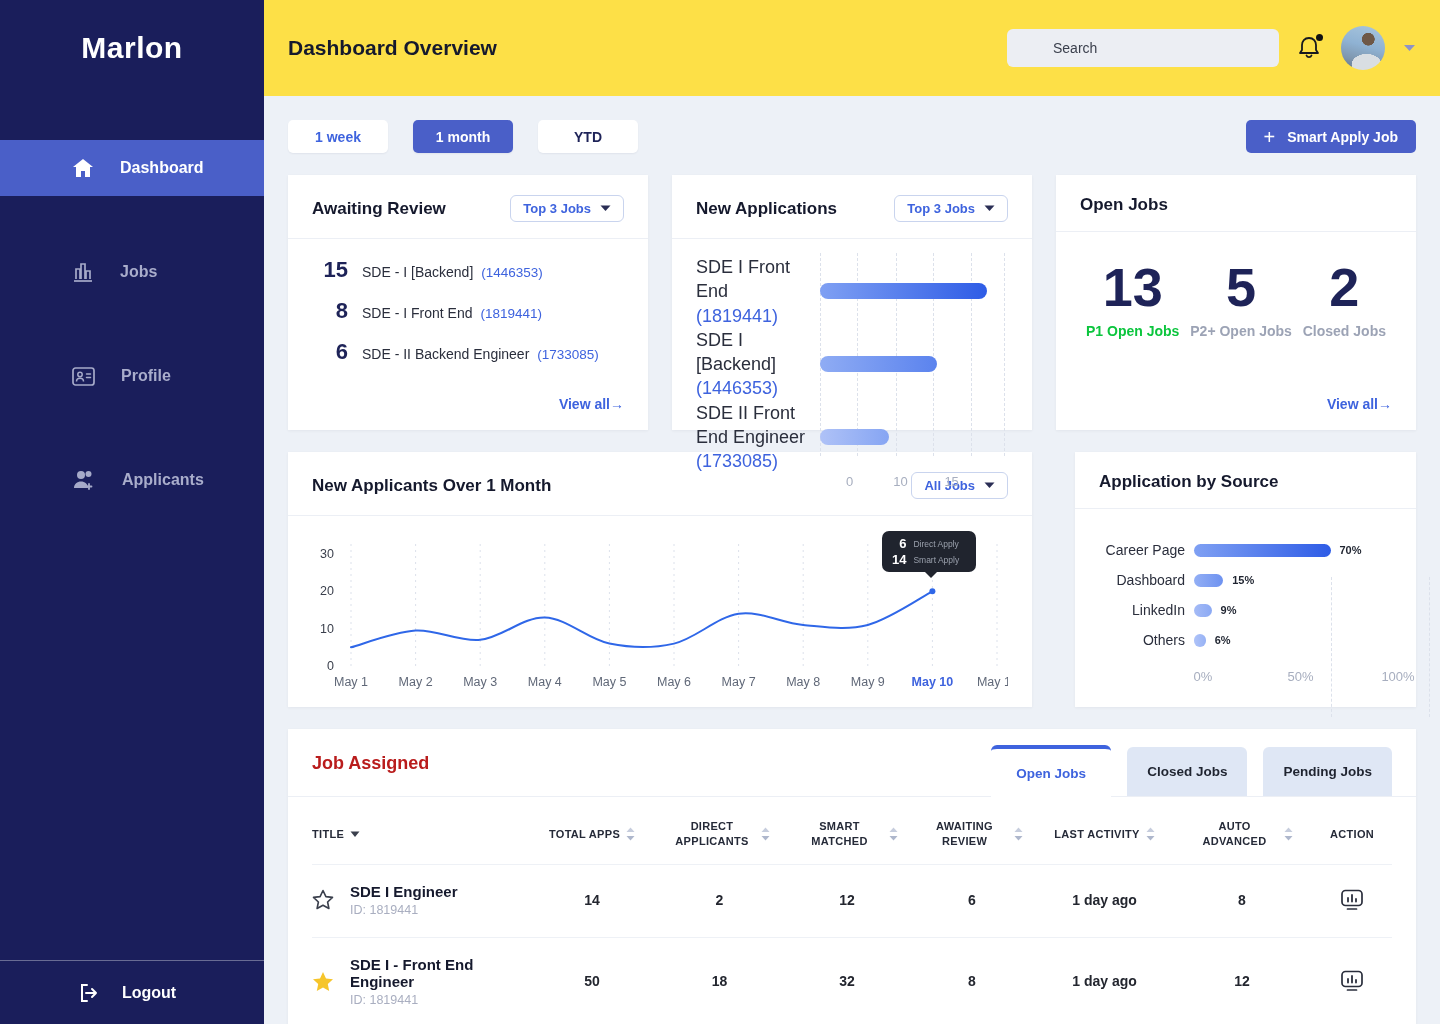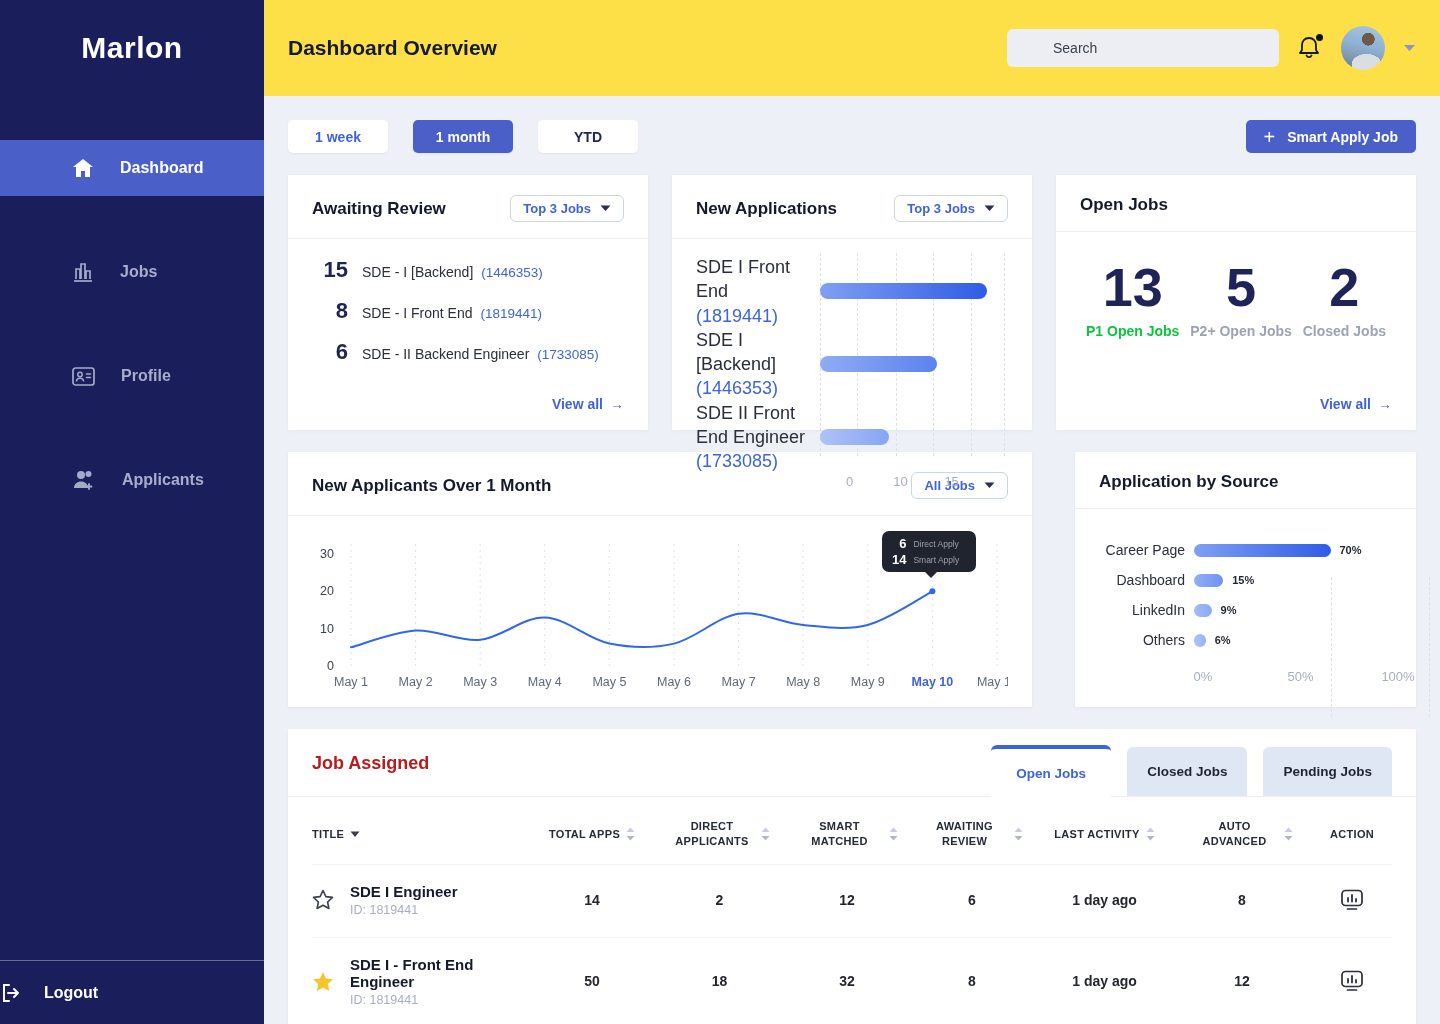"View all" .view-all { gap: 7px -> 0 }
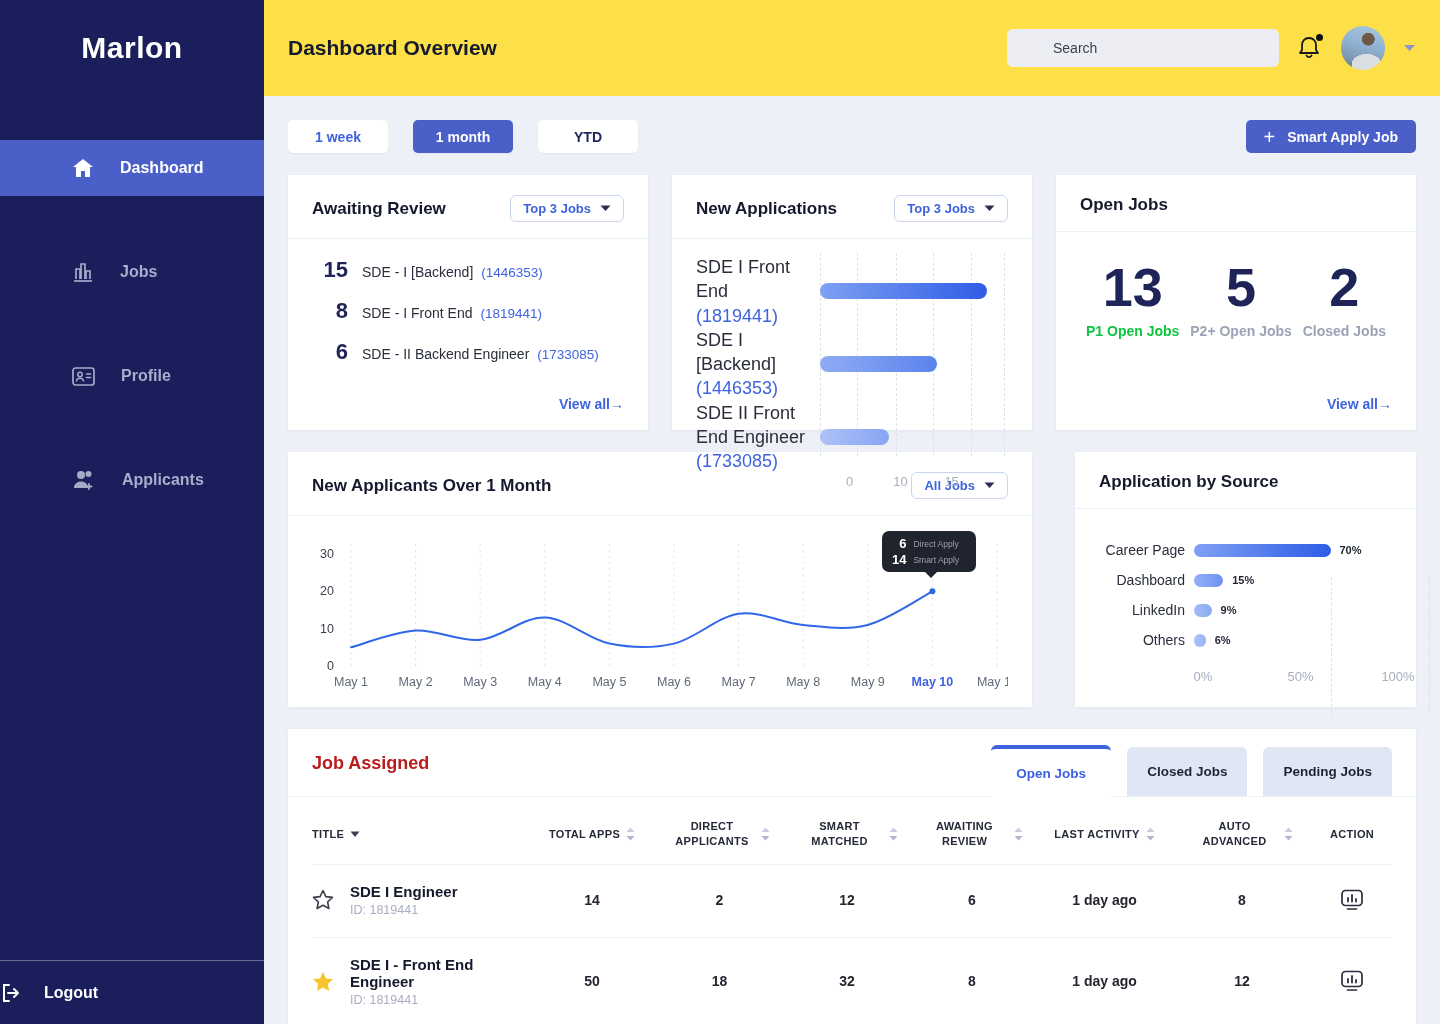"Logout" .logout { padding-left: none -> 78px }
